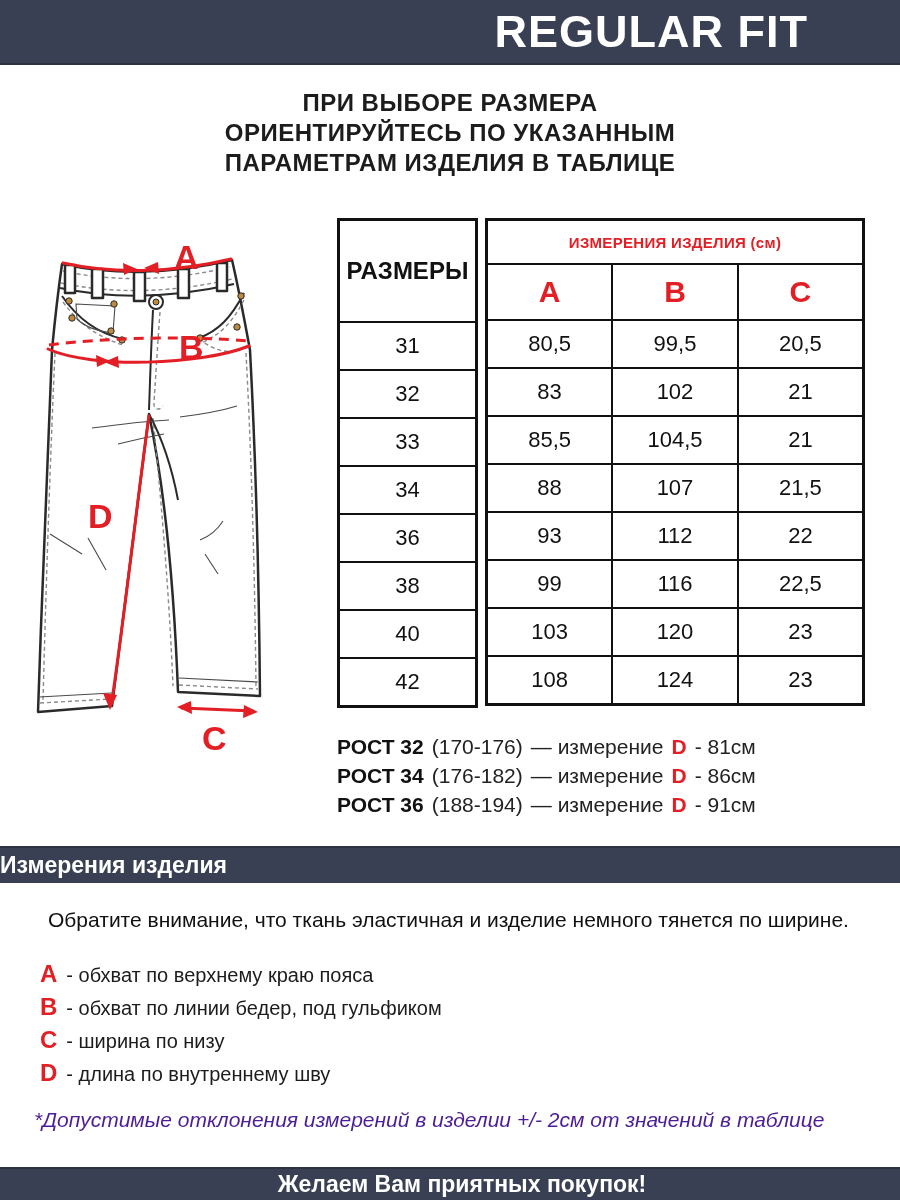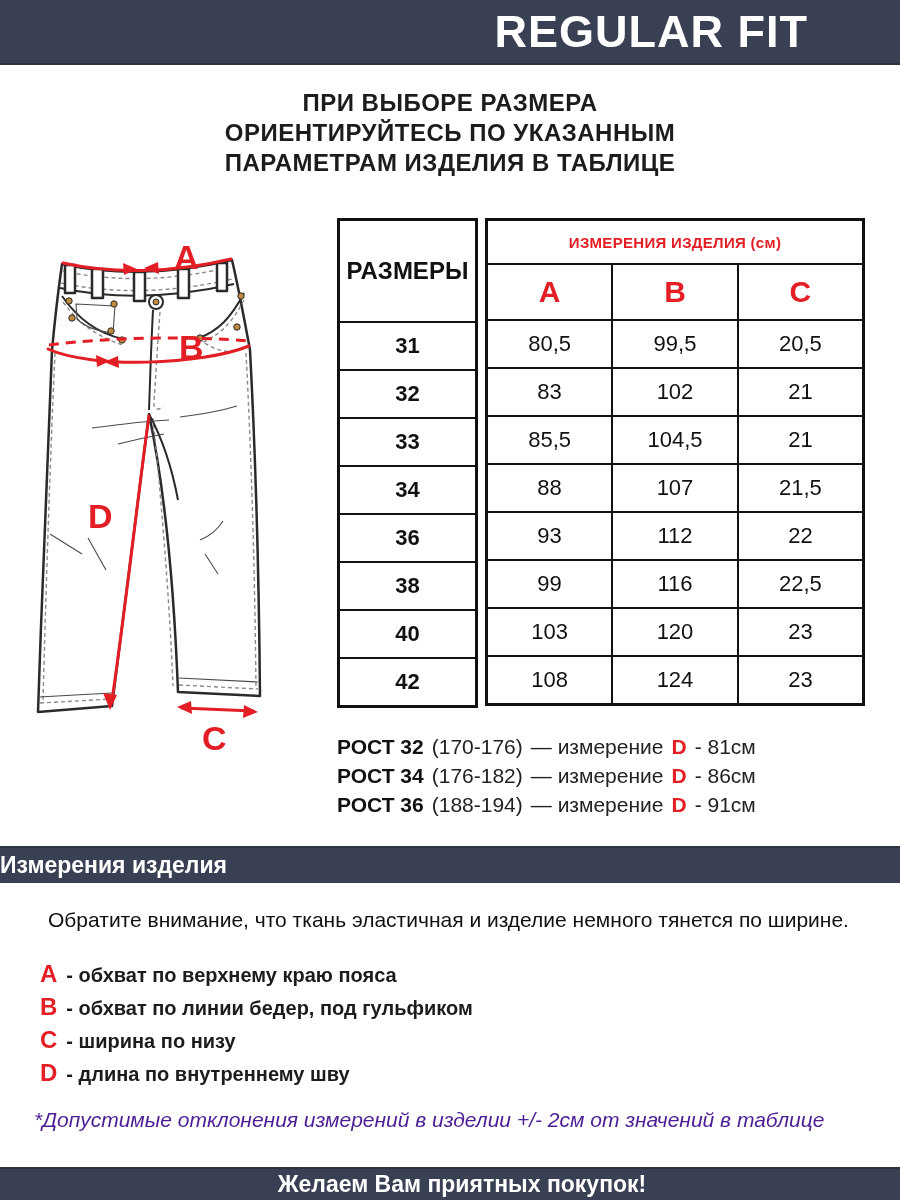"31" .size-cell { font-weight: bold -> normal }
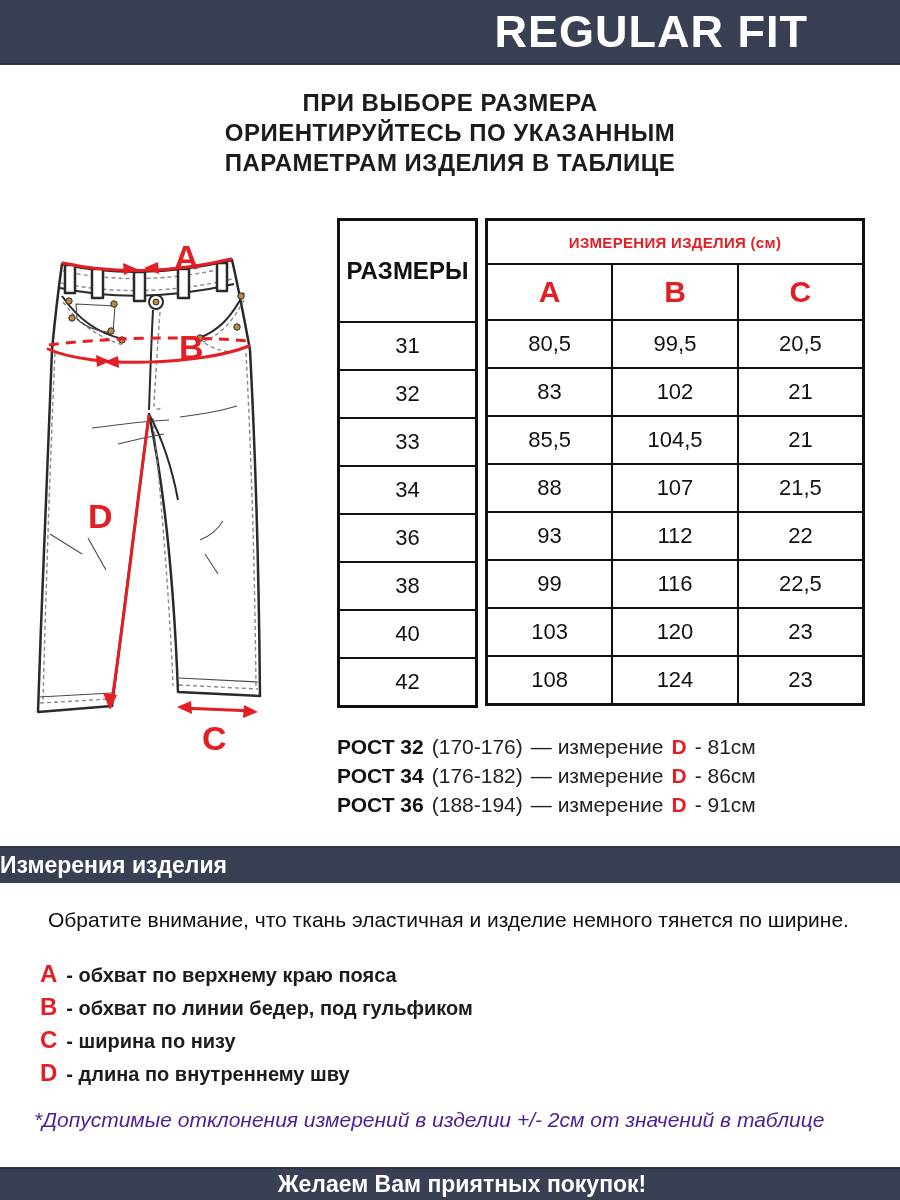"- обхват по верхнему краю" .legend-text { font-weight: bold -> normal }
